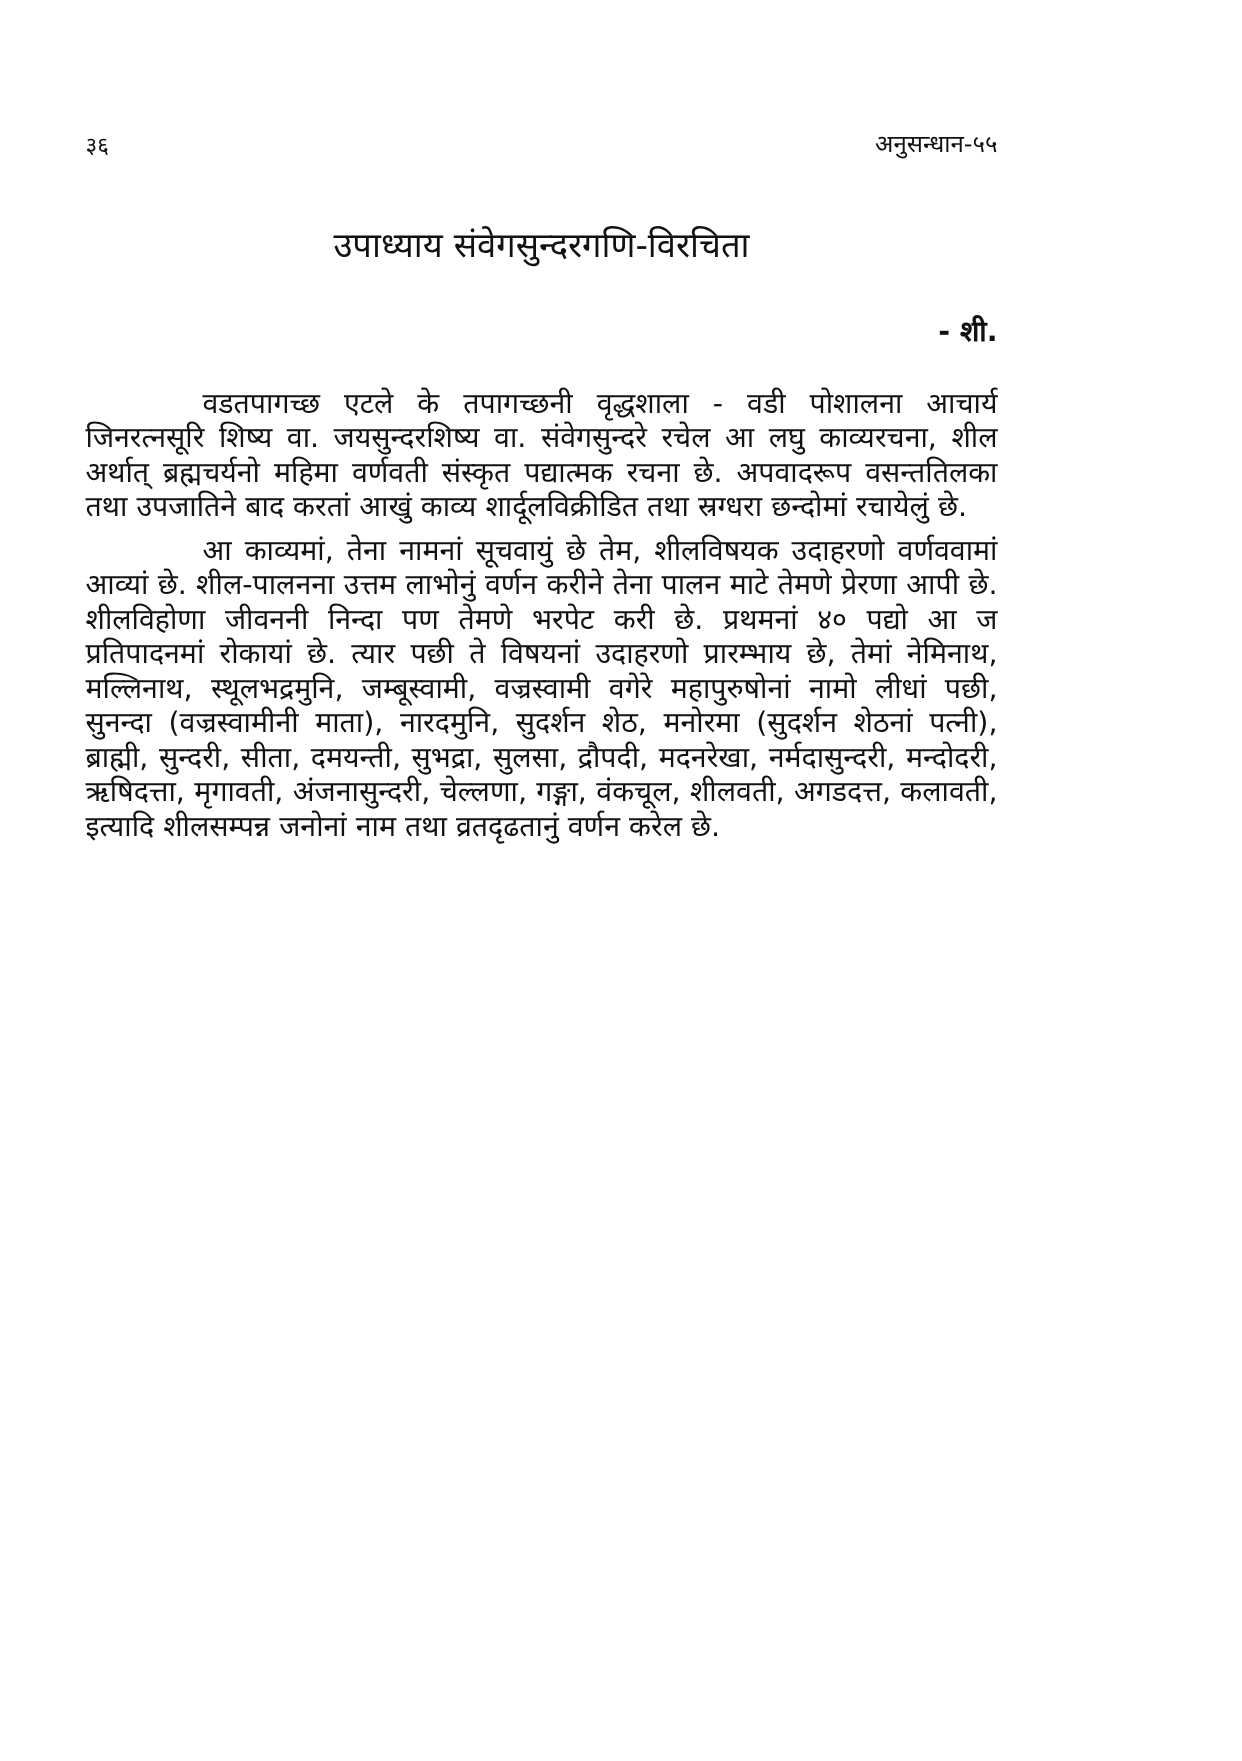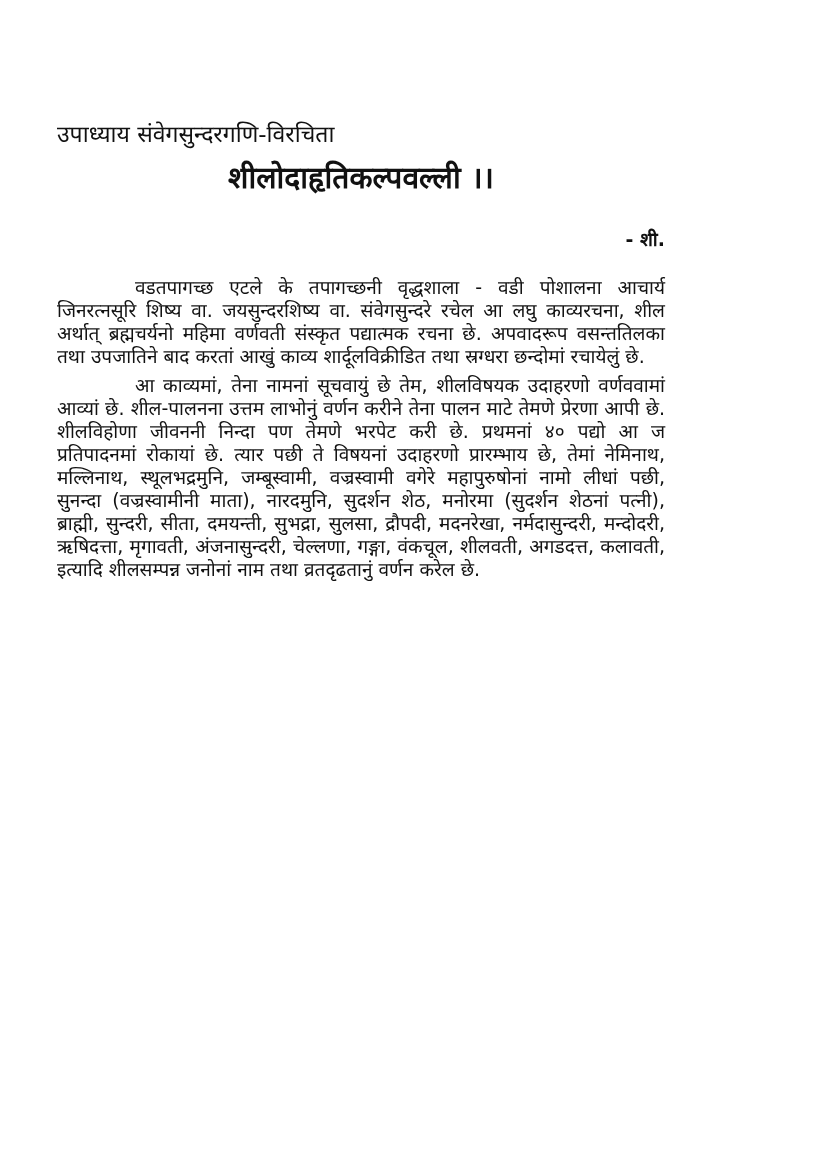"३६" div.running-head { html: none -> <div> <span>३६</span> <span>अनुसन्धान-५५</span> </div> }
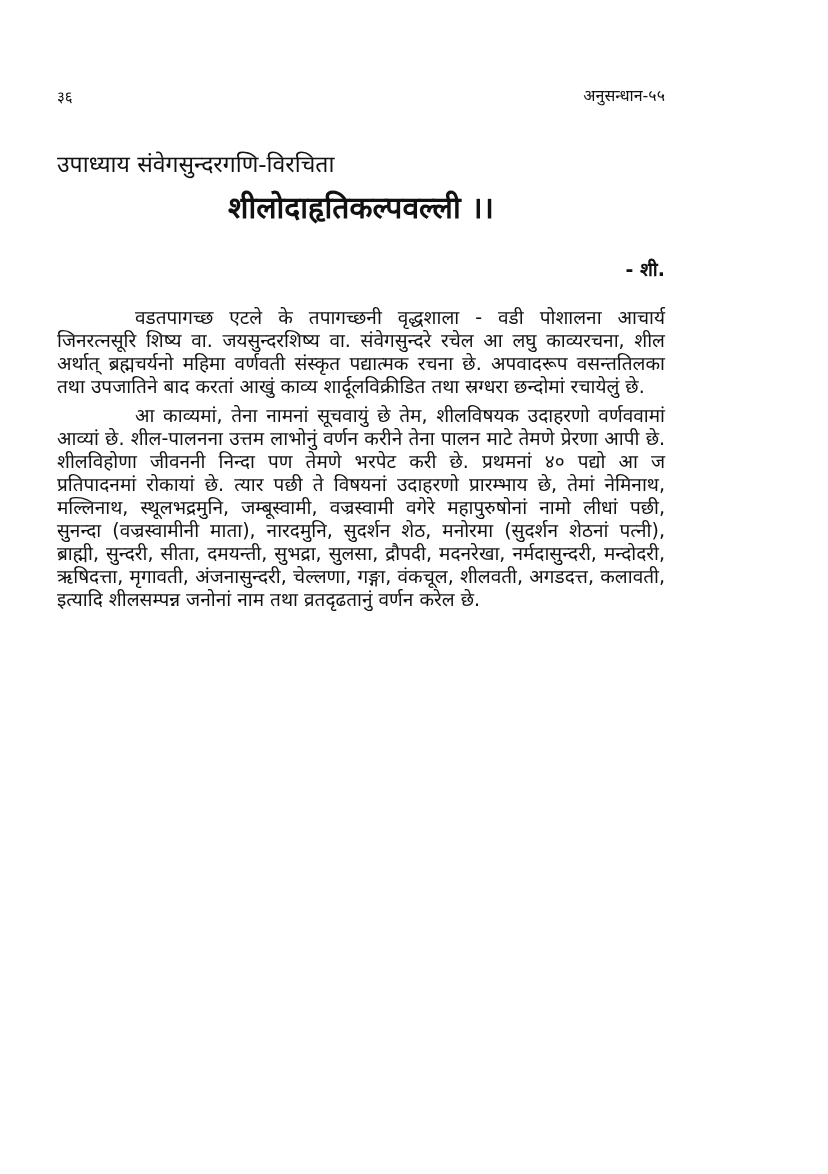"उपाध्याय संवेगसुन्दरगणि-विरचिता" .subtitle { text-align: left -> center }
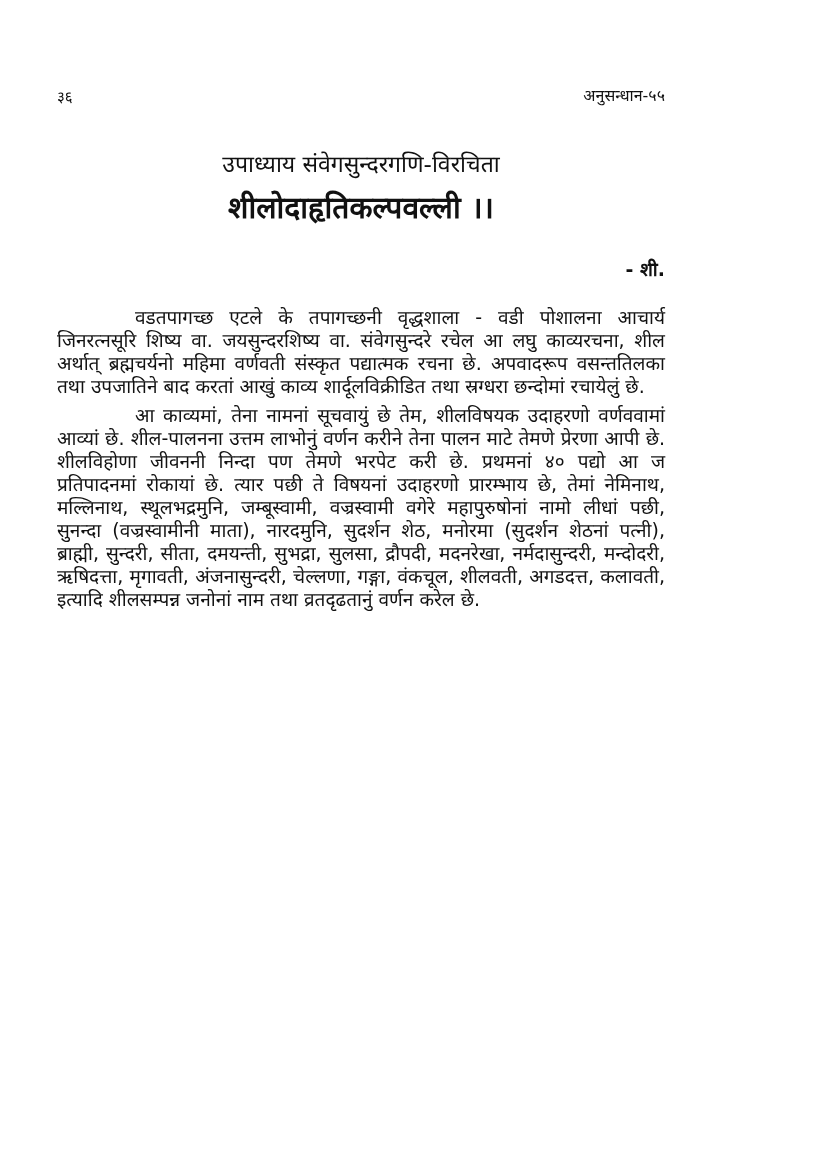"शीलोदाहृतिकल्पवल्ली ।।" div.title { html: <div>शीलोदाहृतिकल्पवल्ली ।।</div> -> none }
